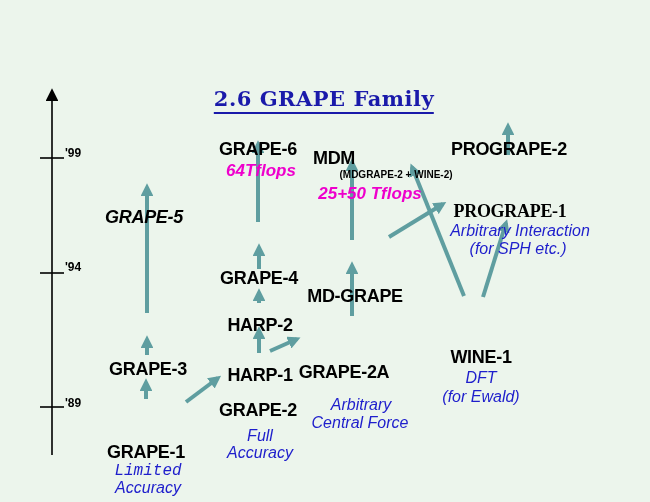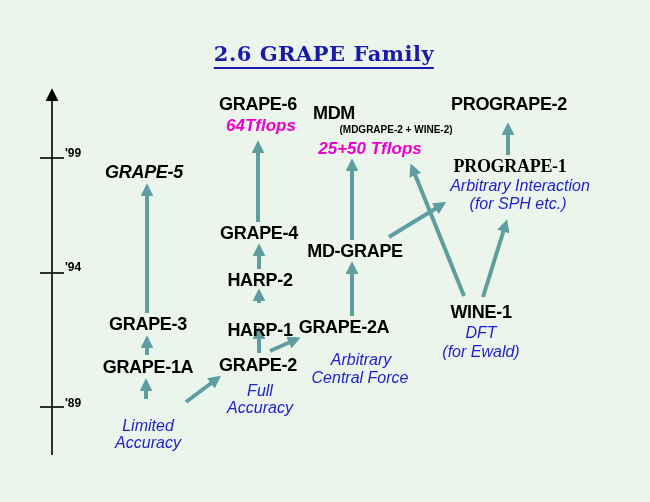"2.6 GRAPE Family" .abs { margin-top: none -> 45px }
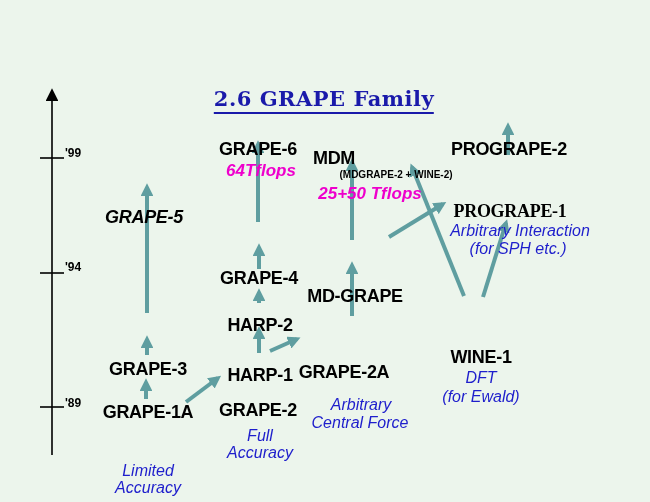"GRAPE-1A" div.abs { html: <div>GRAPE-1A</div> -> none }
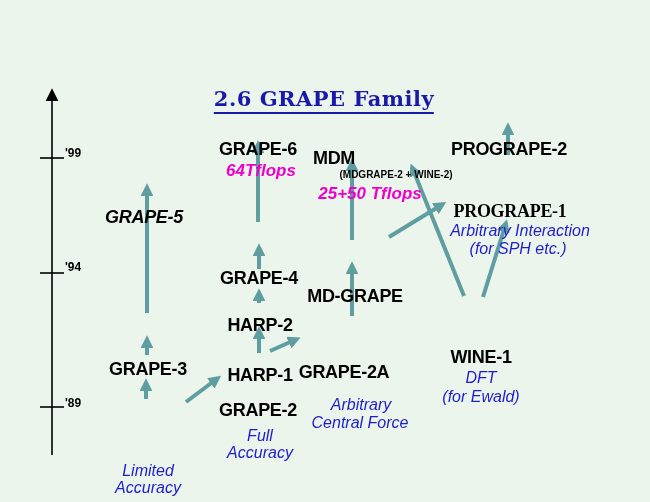"GRAPE-1" div.abs { html: none -> <div>GRAPE-1</div> }
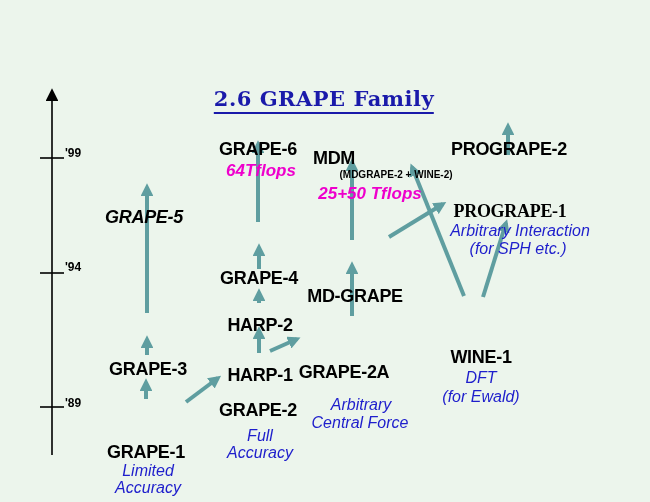"Limited" div.abs { font-family: none -> Liberation Mono, monospace }
